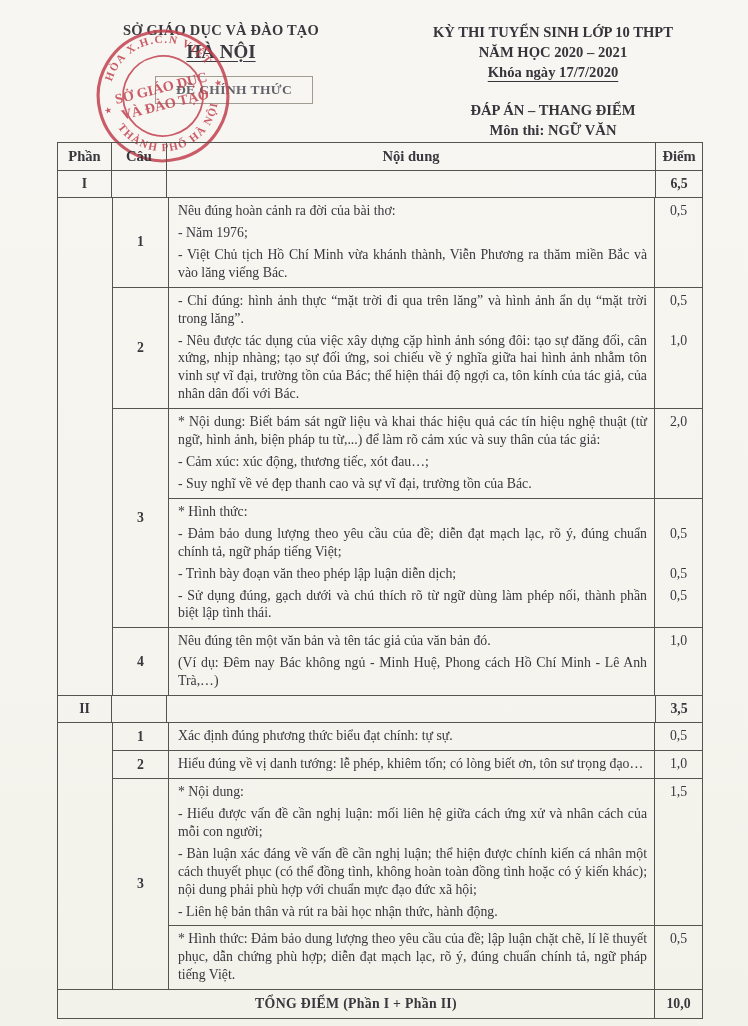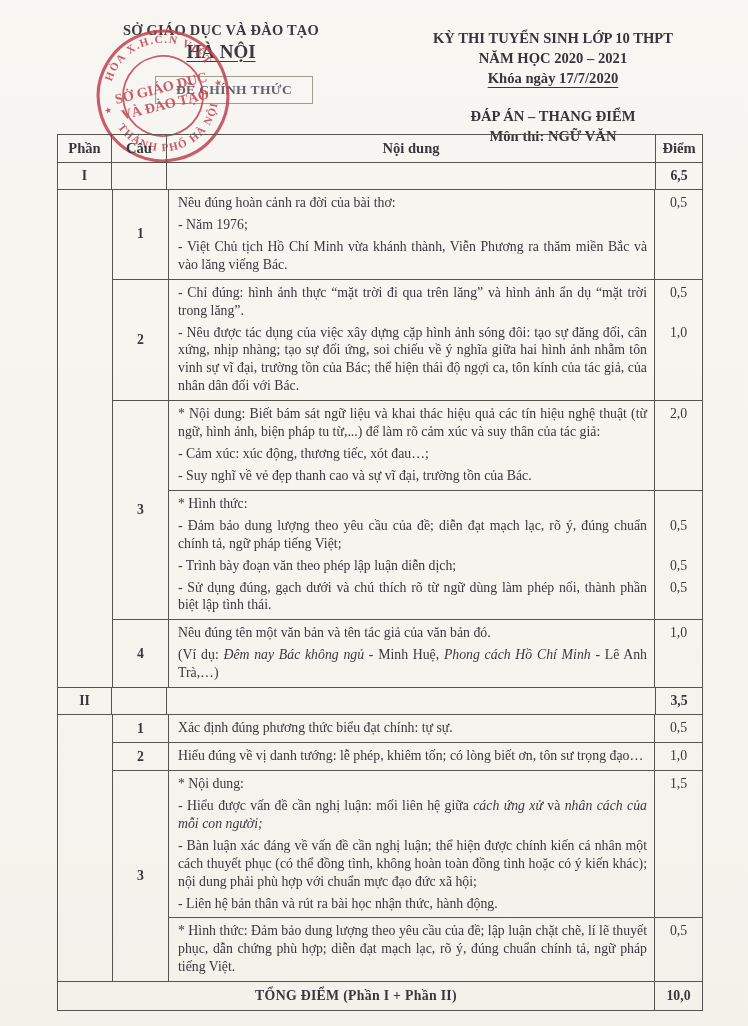"KỲ THI TUYỂN SINH LỚP" .hdr-right { top: 28px -> 22px }
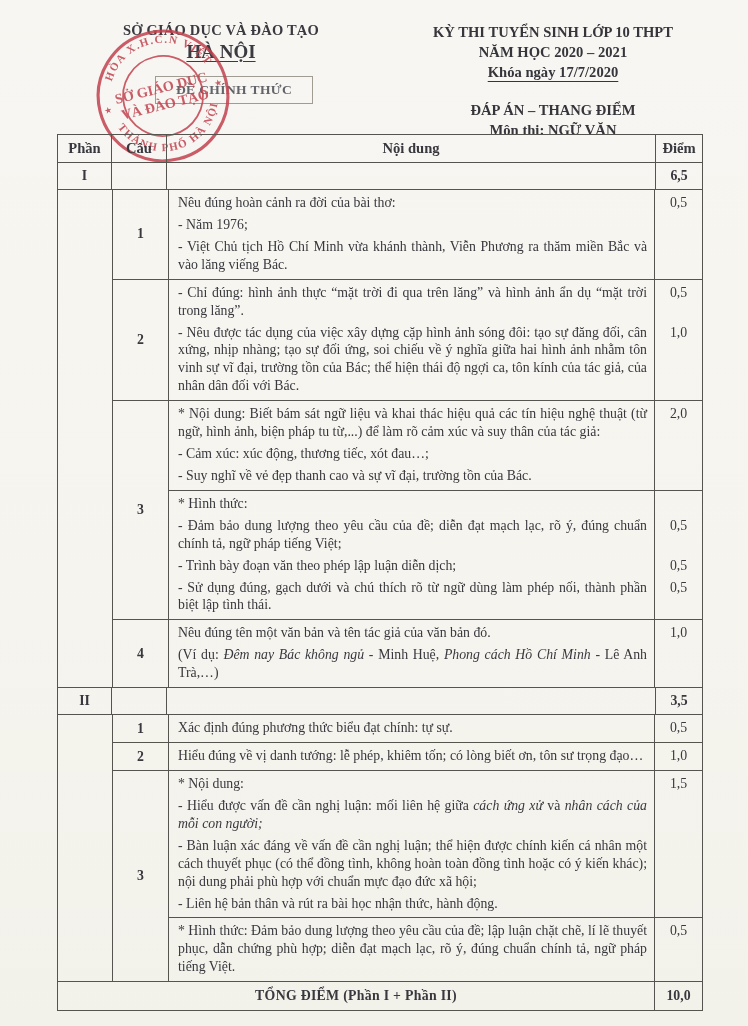"Phần" .tbl { top: 134px -> 142px }
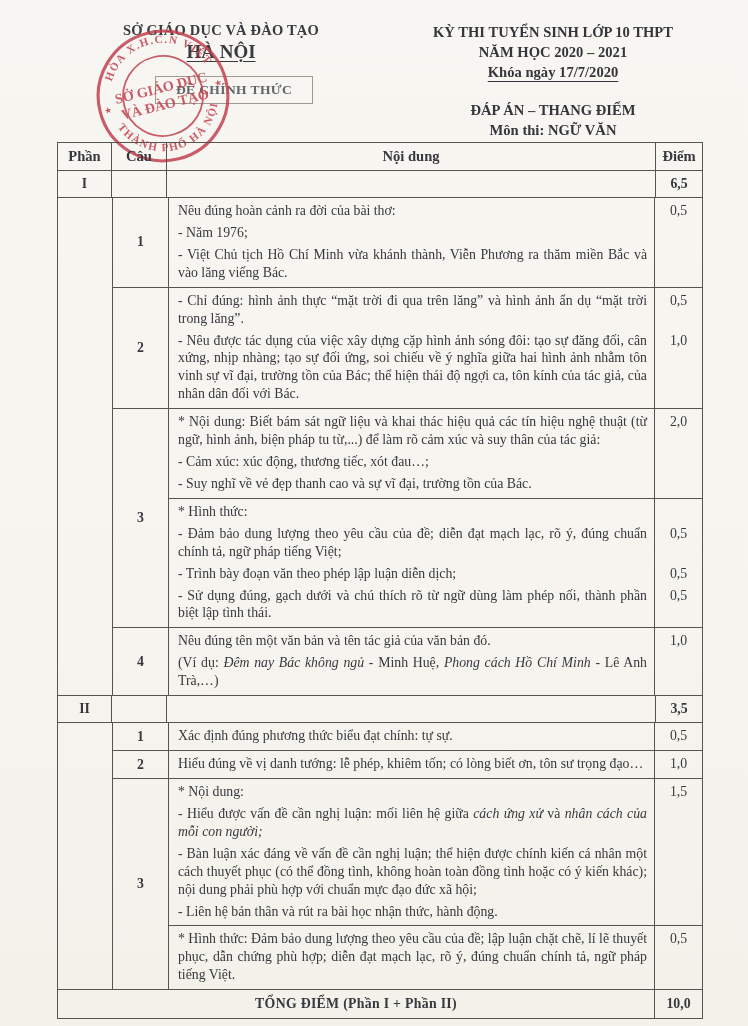"Đêm nay Bác không ngủ" .it { font-style: italic -> none }
